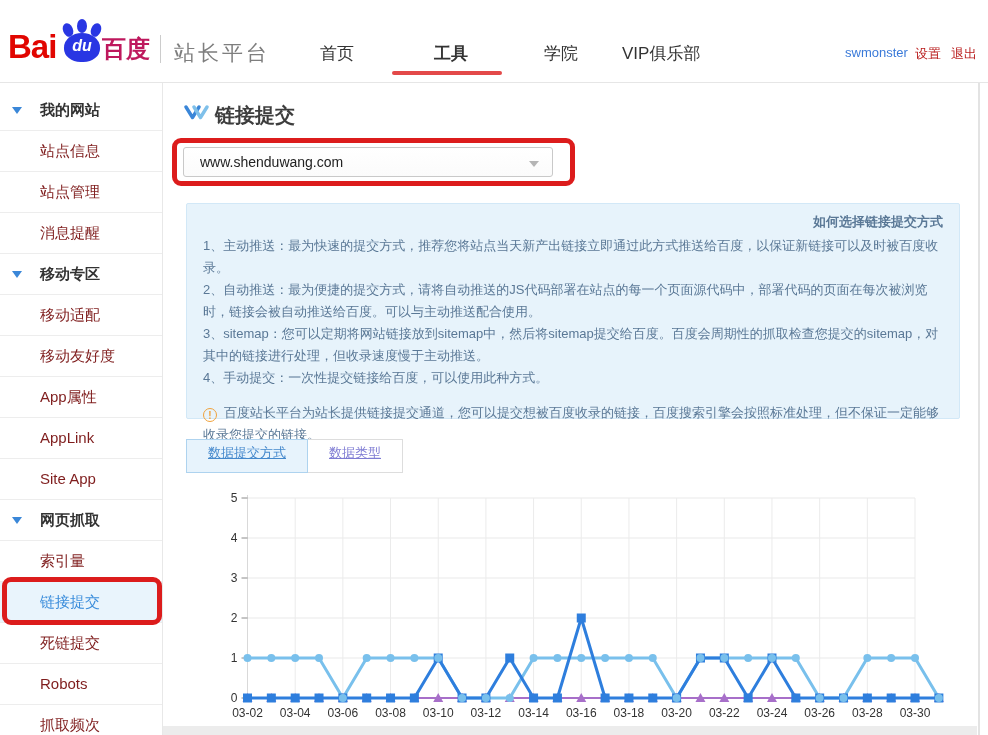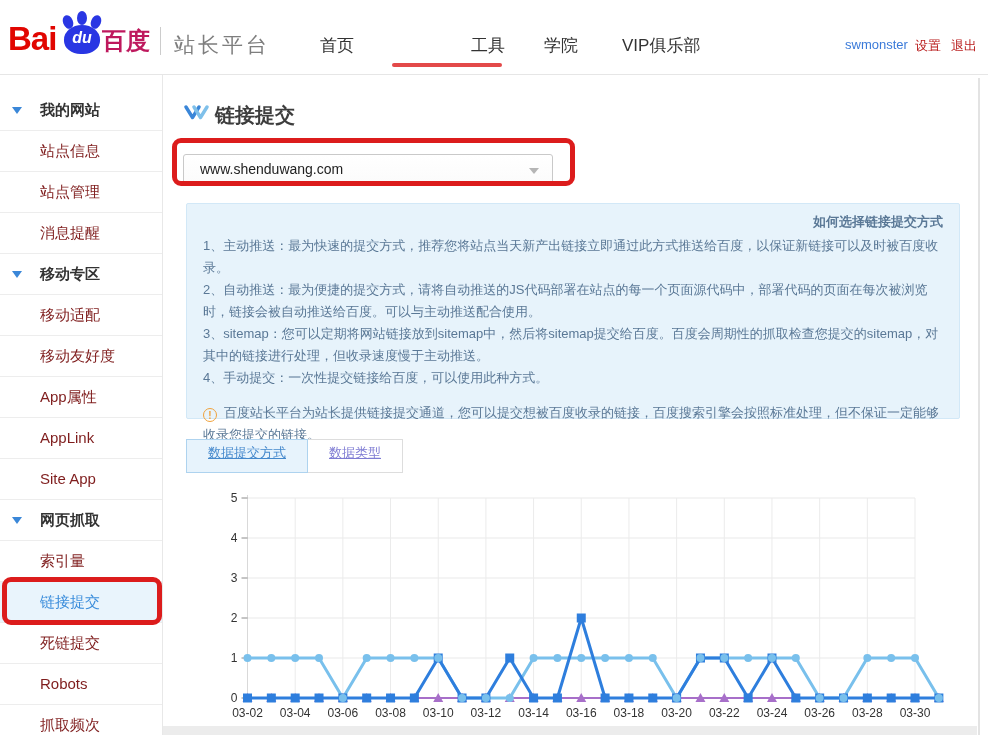"Bai" .header { top: 4px -> 12px }
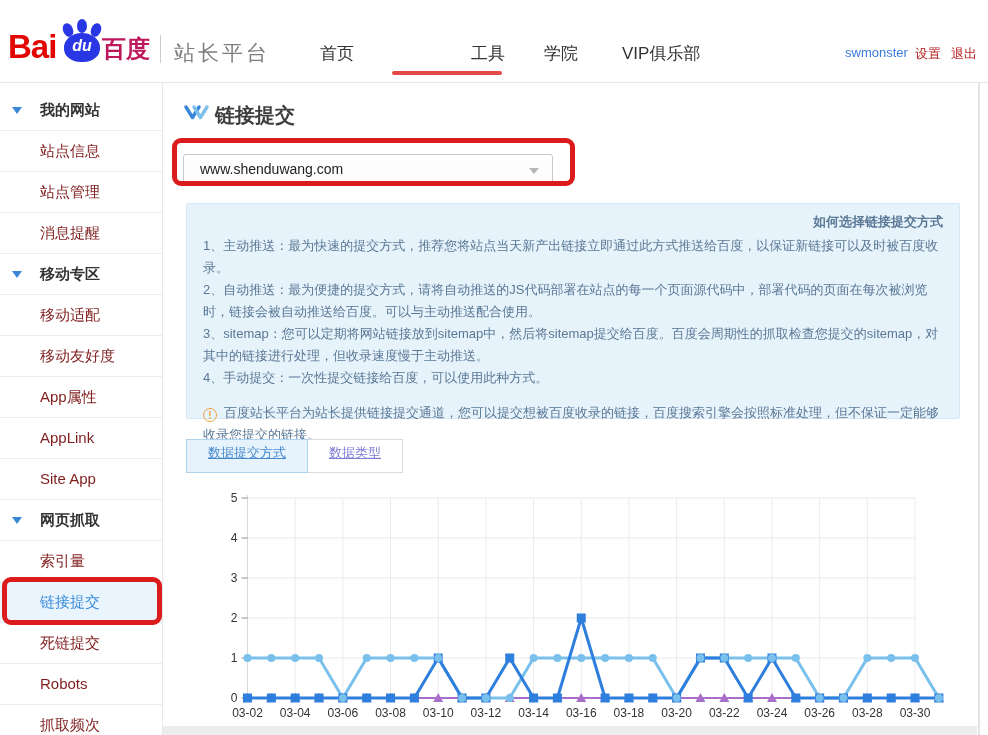"工具" .nav-item.active { font-weight: normal -> bold; margin-left: 37px -> none }
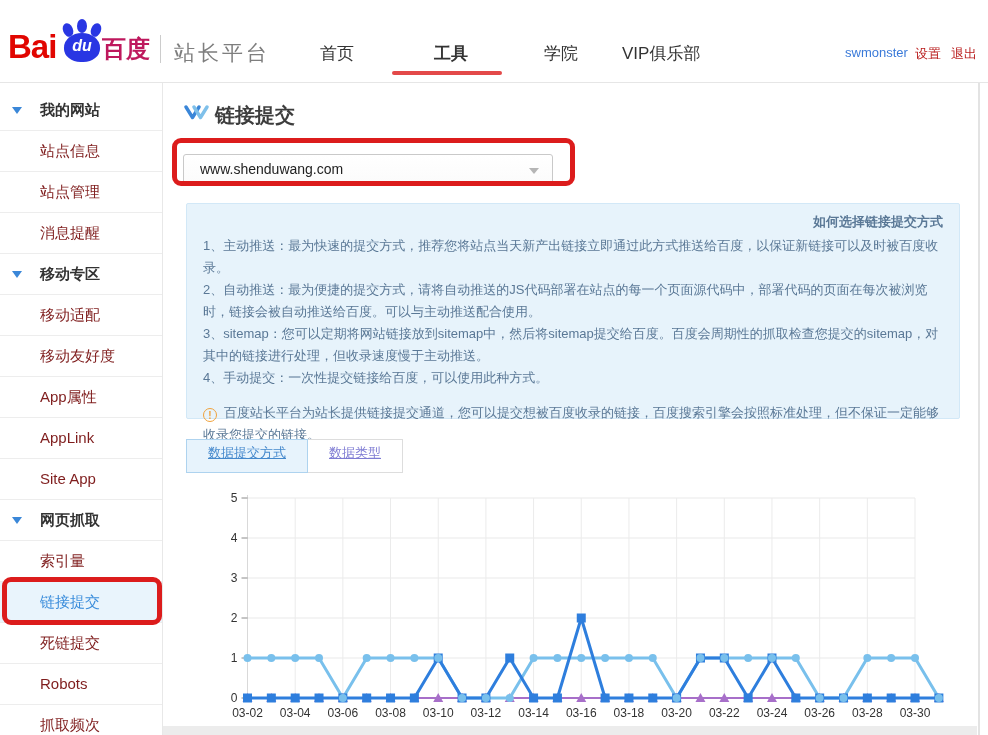"www.shenduwang.com" .site-selector { top: 154px -> 147px }
